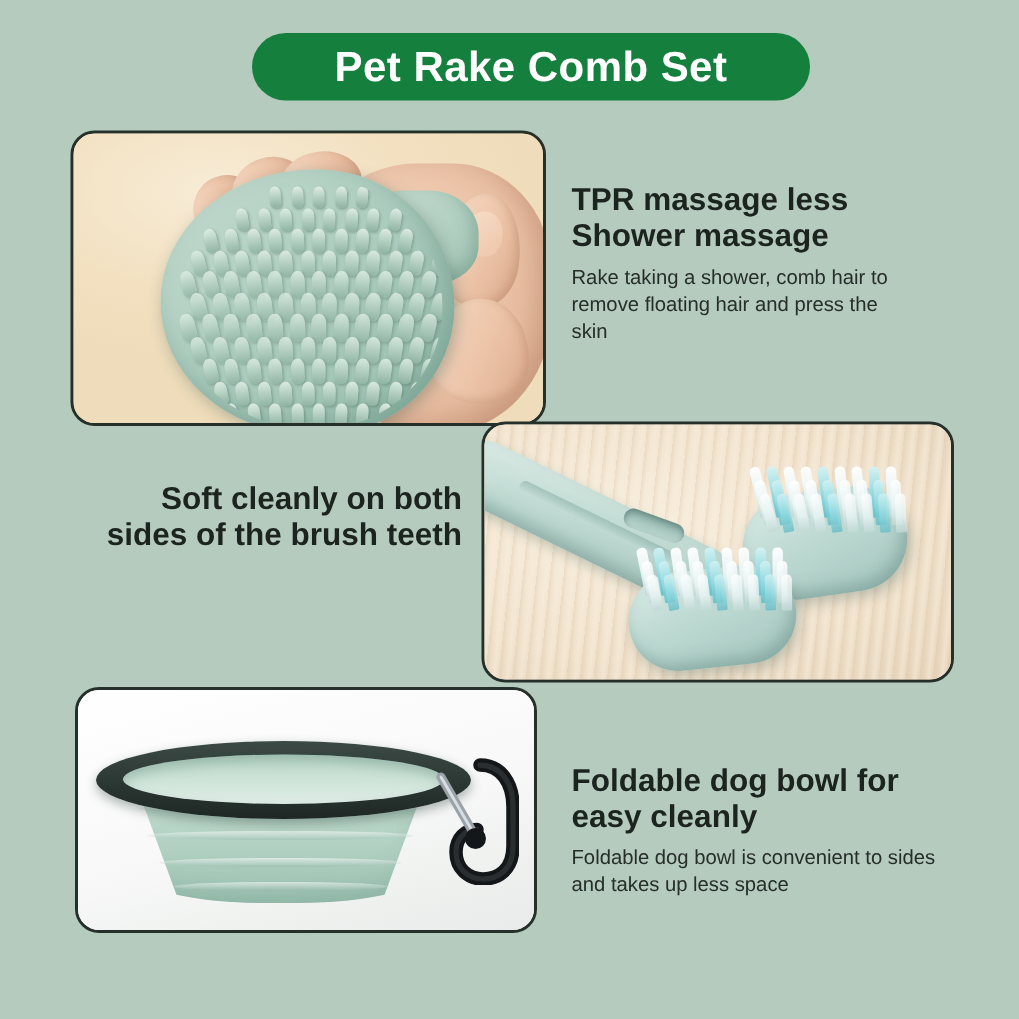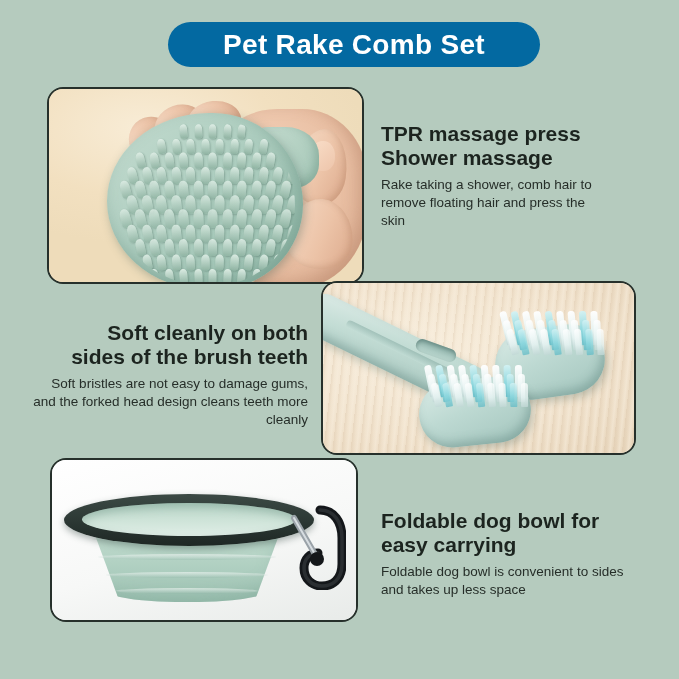"Pet Rake Comb Set" #title-pill { background: #0369a1 -> #15803d }
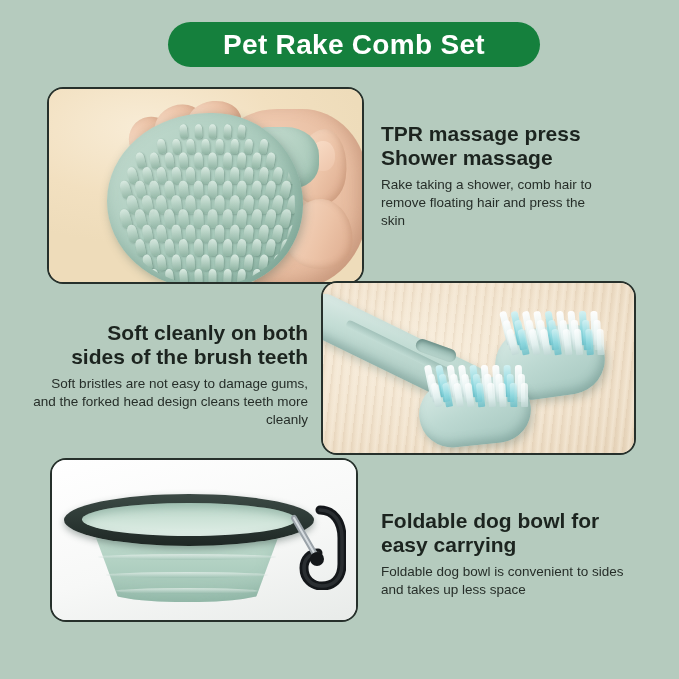"TPR massage press" span { text: press -> less }
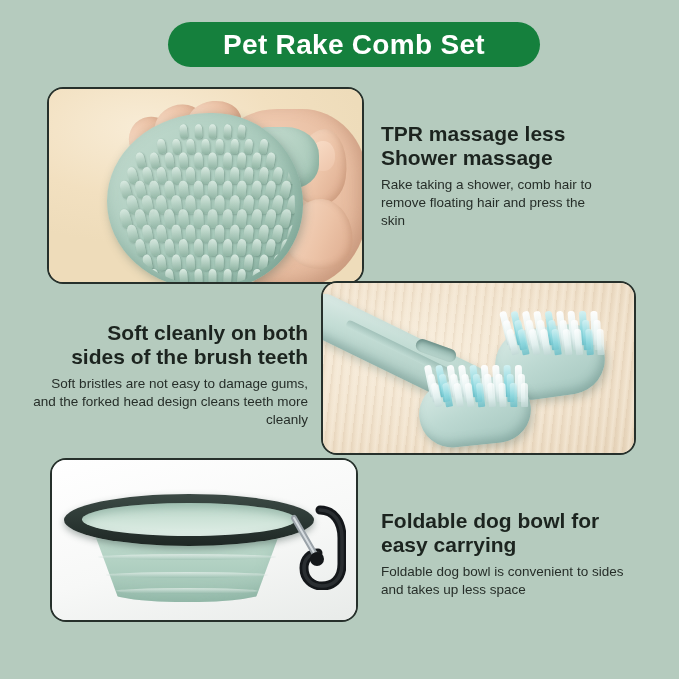"Soft bristles are not easy" p.body-copy { html: <p>Soft bristles are not easy to damage gums, and the forked head design cleans teeth more cleanly</p> -> none }
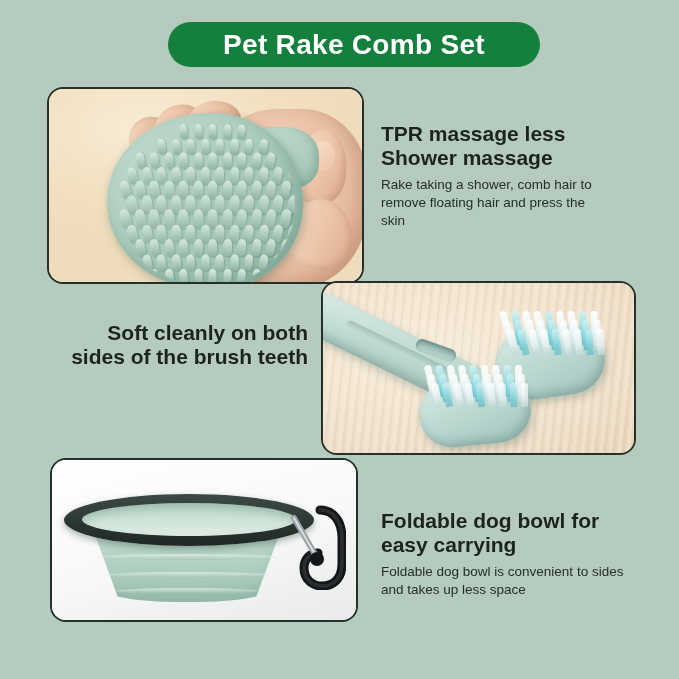"easy carrying" span { text: carrying -> cleanly }
